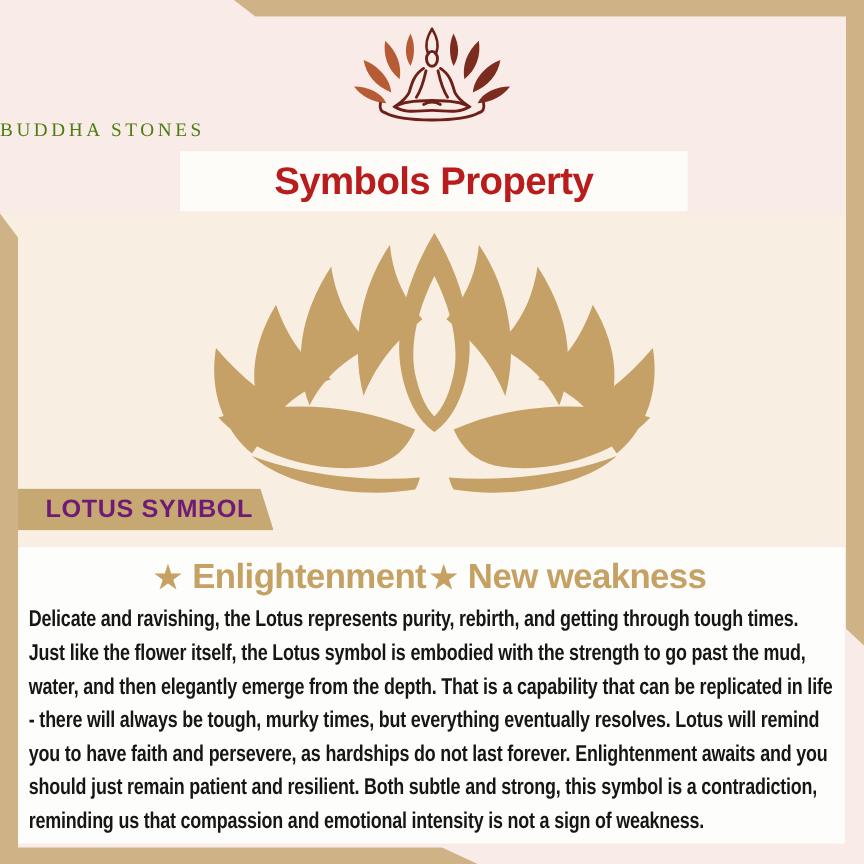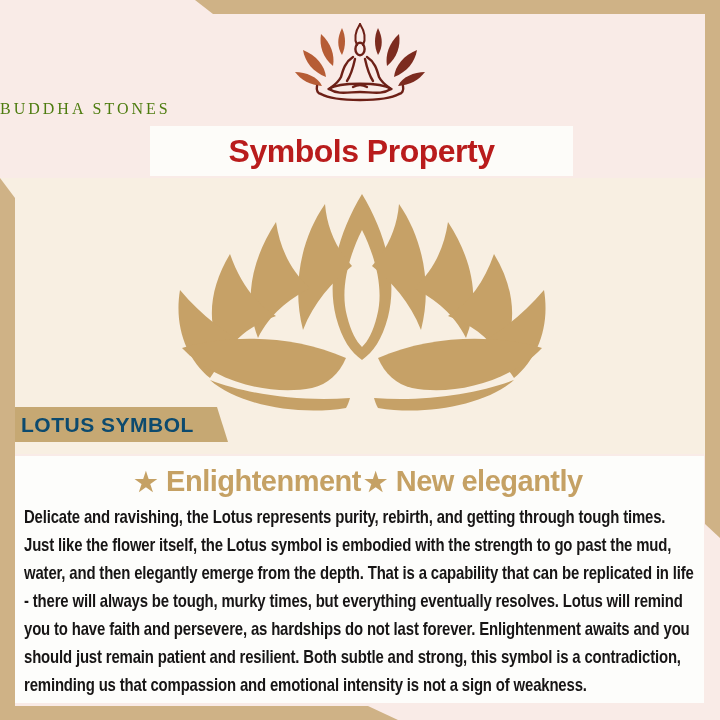"LOTUS SYMBOL" .label-banner span { color: #0c4a6e -> #701a75; padding-left: 6px -> 23px }
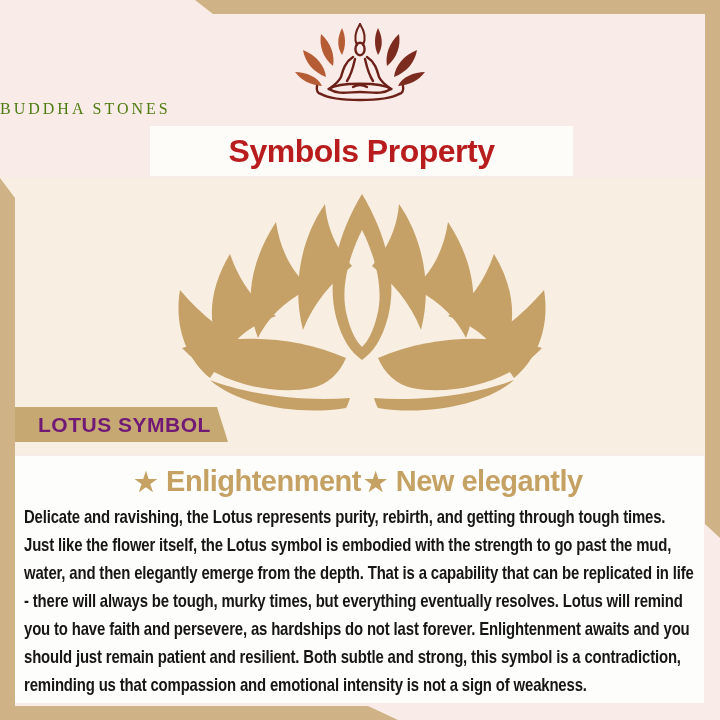"New elegantly" span { text: elegantly -> weakness }
